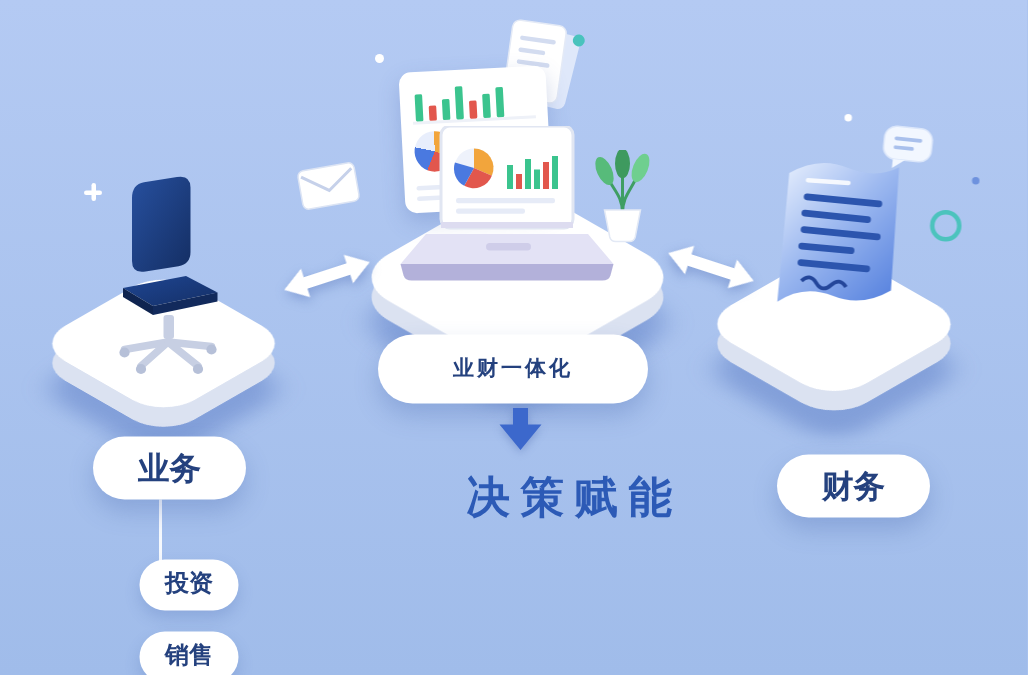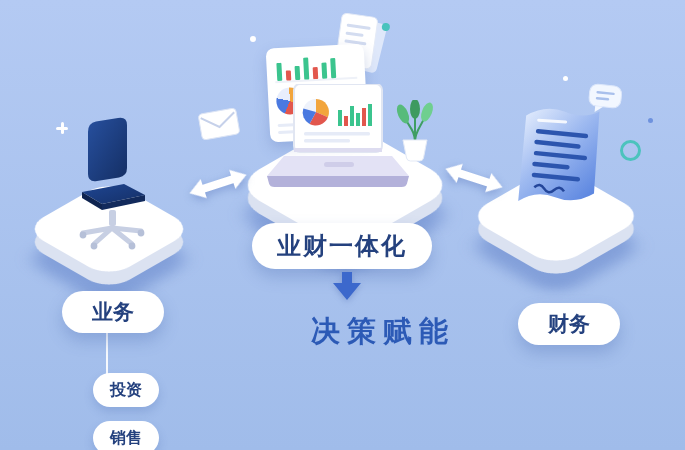"业财一体化" .pill.integration { font-size: 24px -> 14px }
